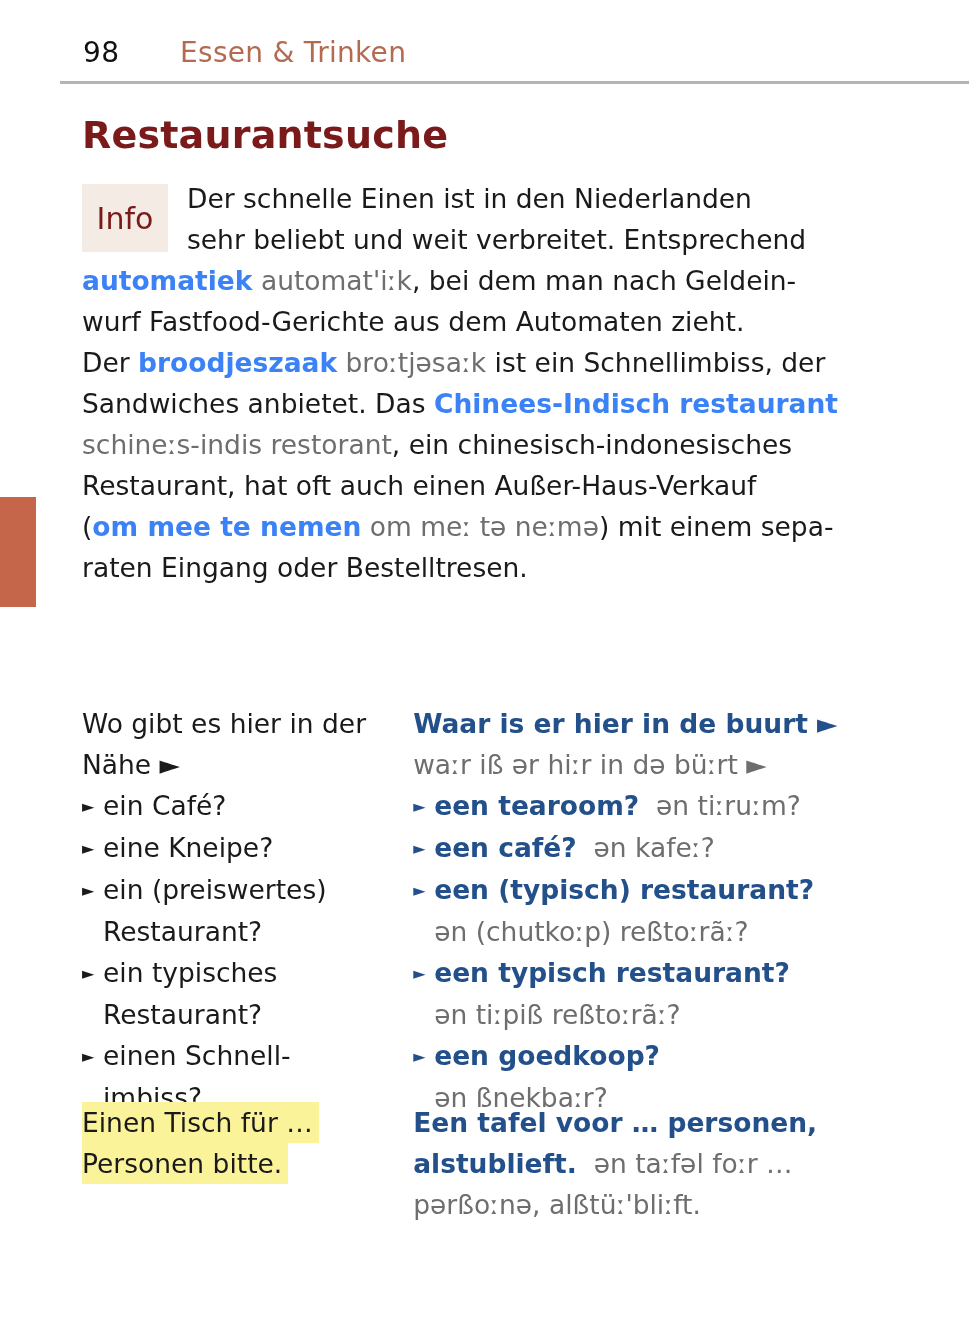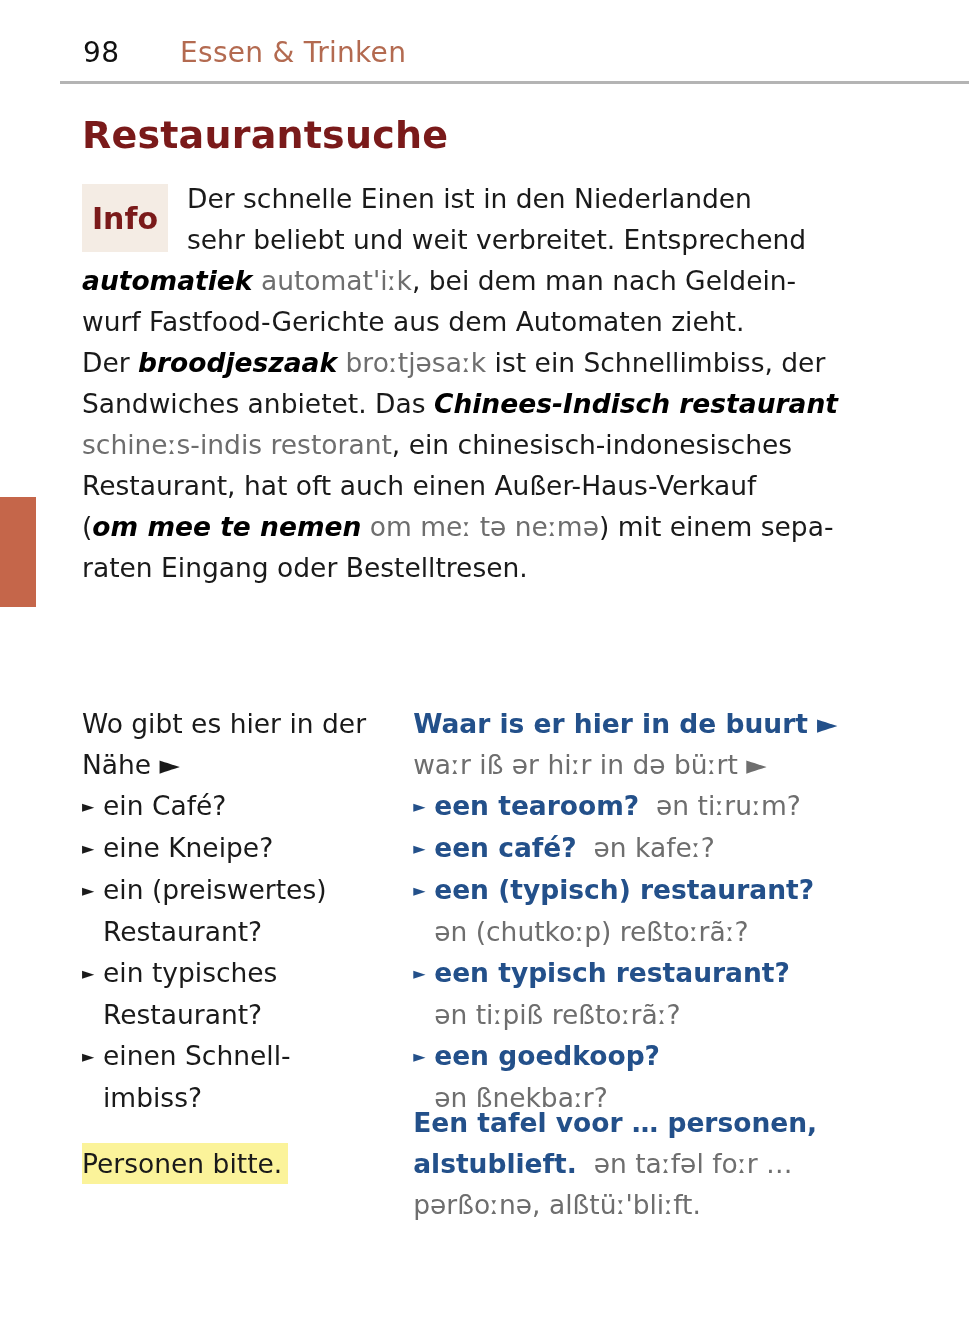"Info" .info-badge { font-weight: bold -> normal }
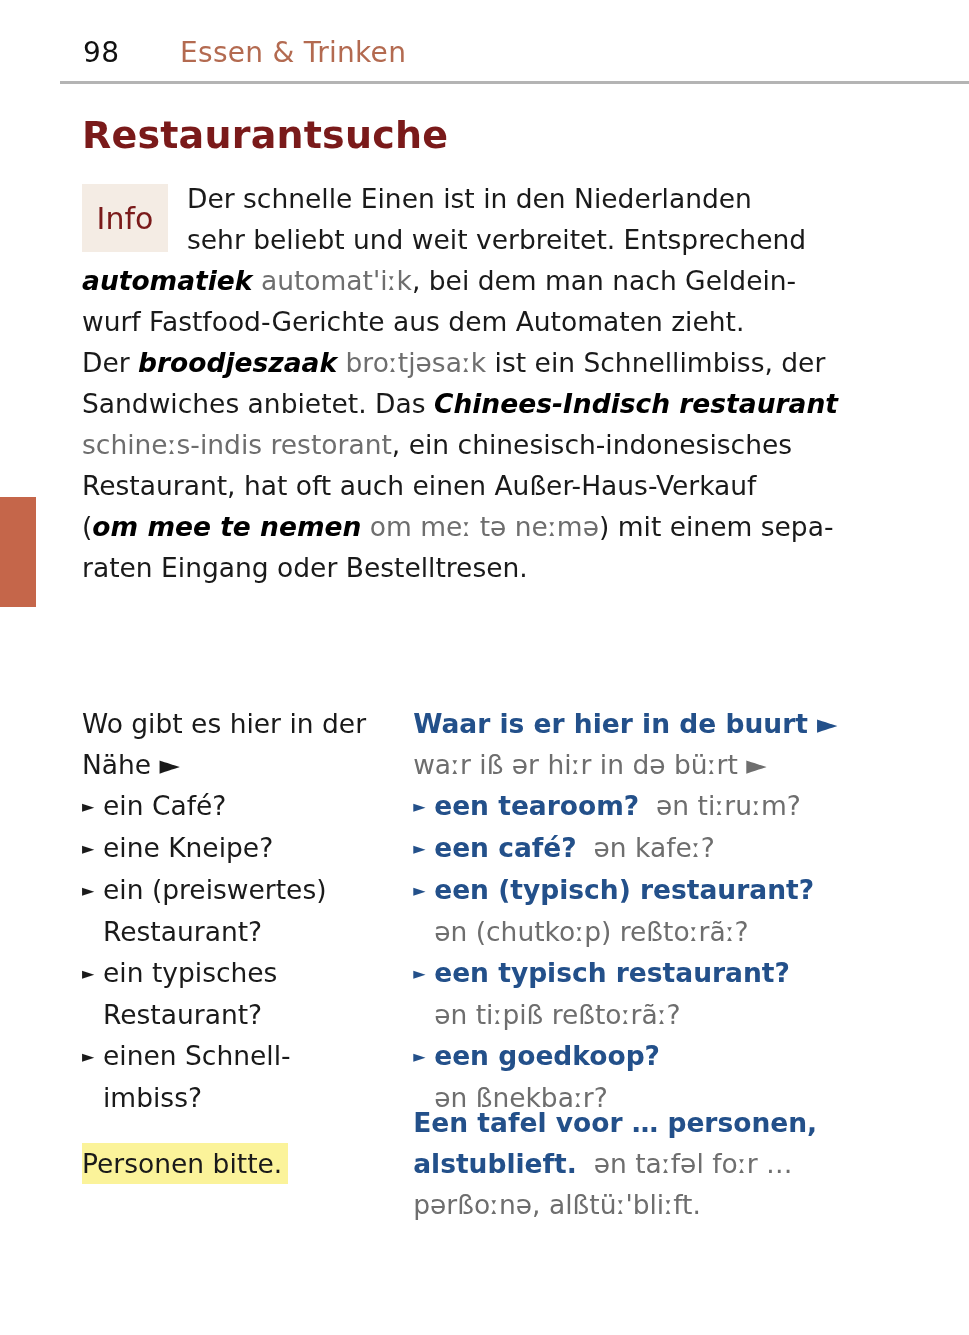"automatiek" .nl { color: #000000 -> #3b82f6; font-style: italic -> none }
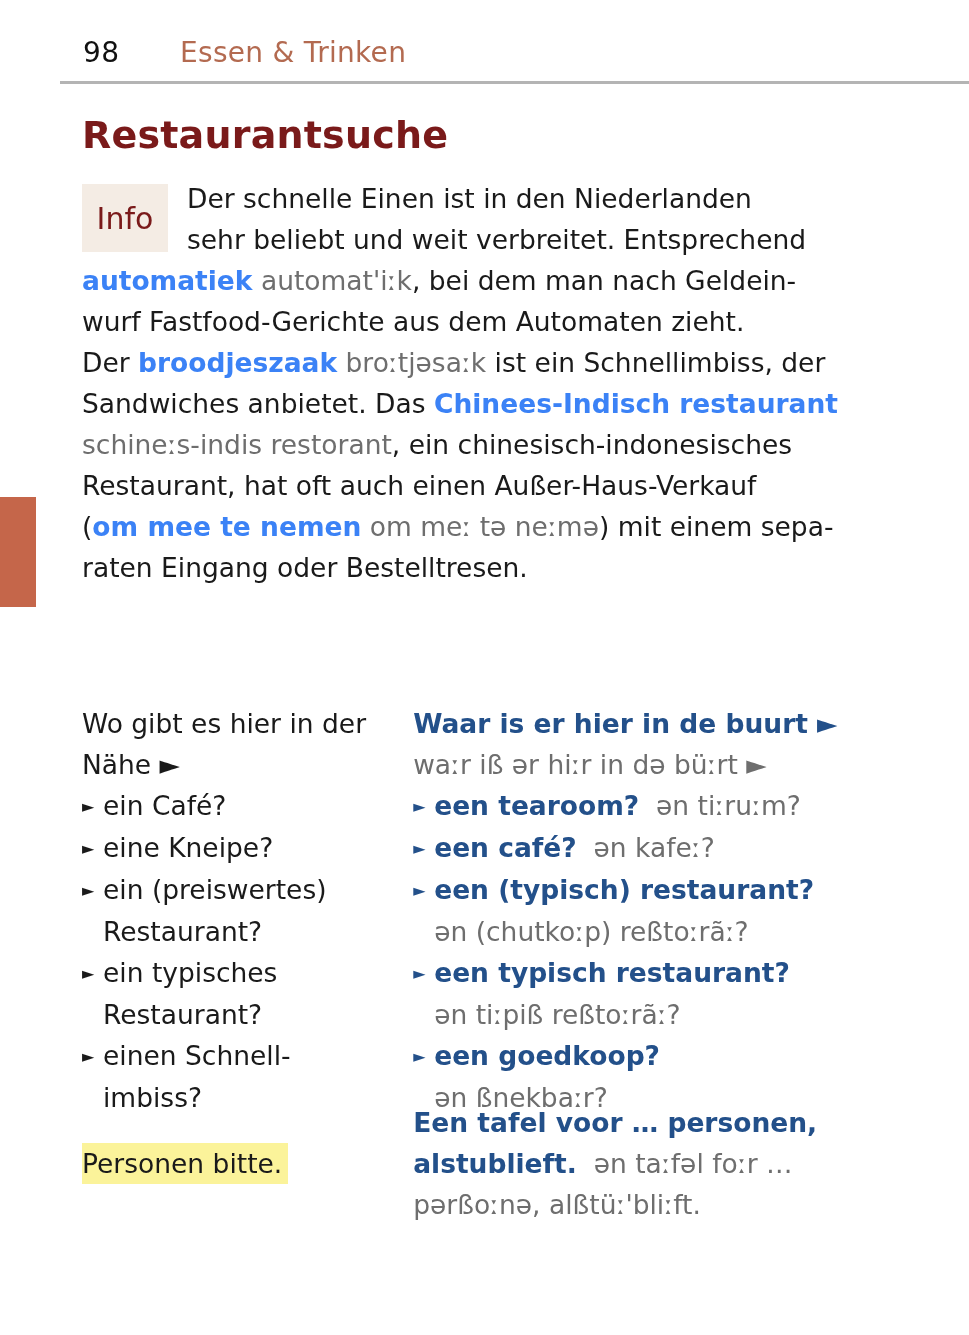"Einen Tisch für …" span.hl { html: none -> <span>Einen Tisch für …</span> }
